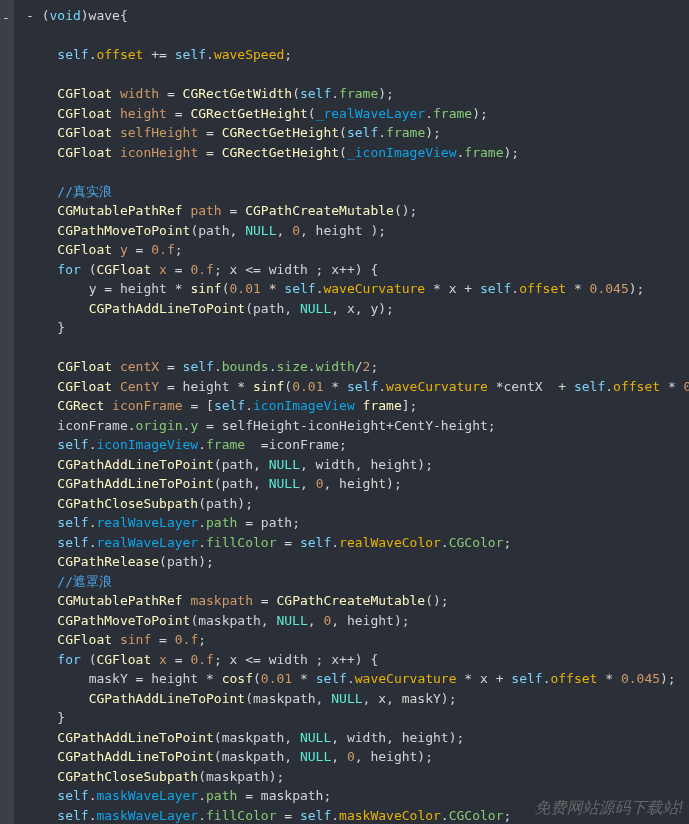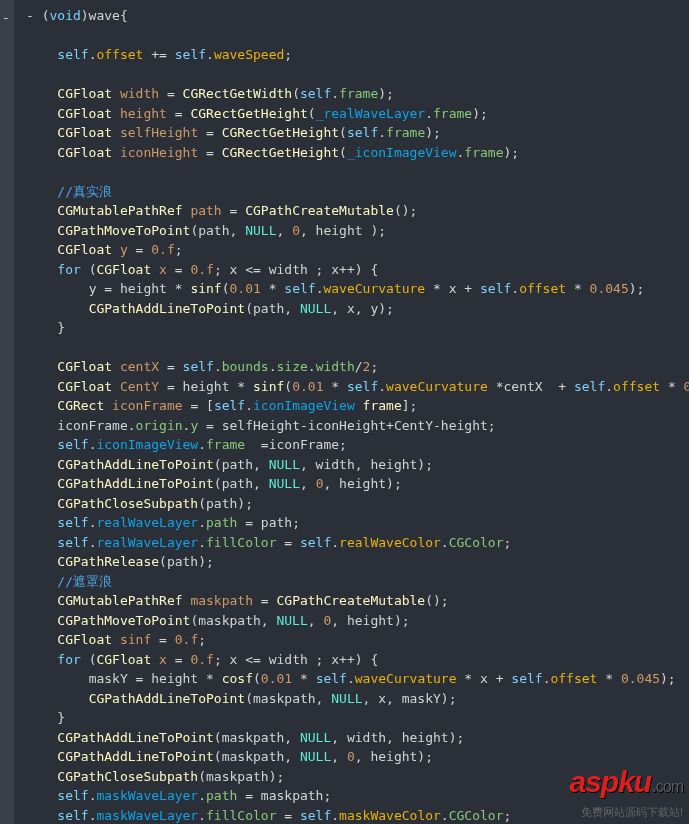"aspku.com" div.brand { html: <div> <span>aspku</span><span>.</span><span>com</span> </div> -> none }
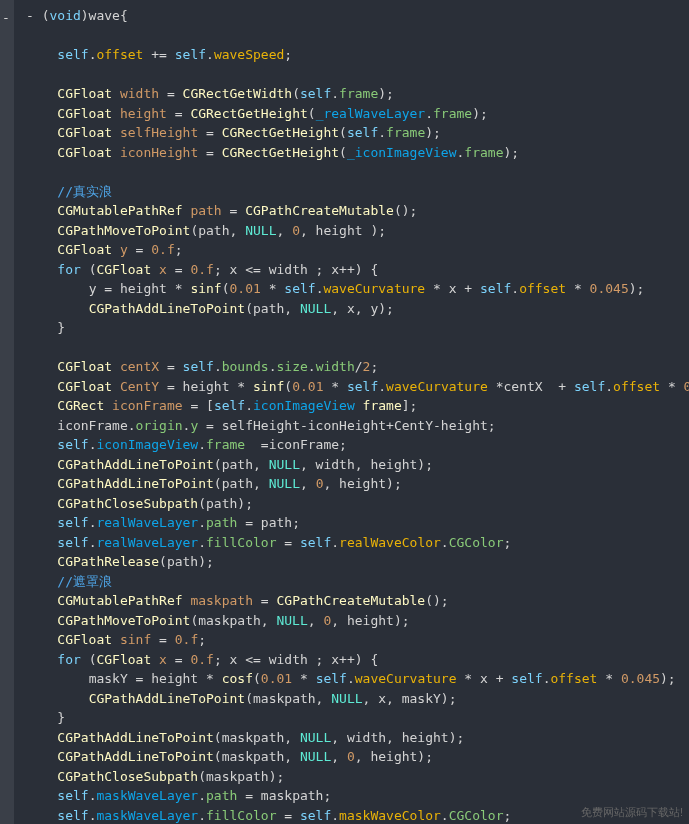"免费网站源码下载站!" .watermark .tag { font-size: 11px -> 16px; font-style: none -> italic }
